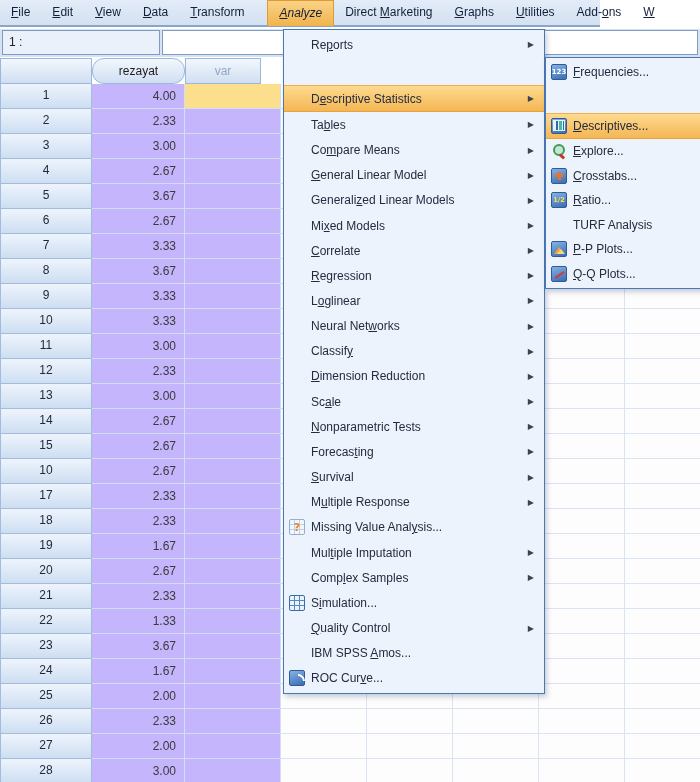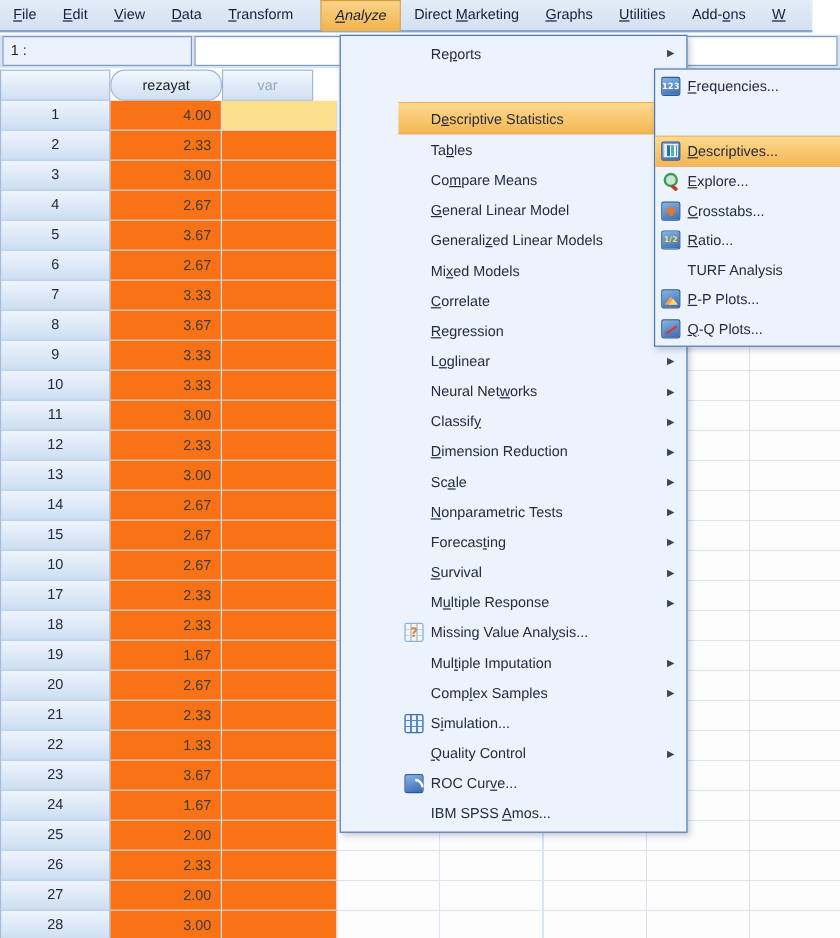"File" .menubar { width: 677px -> 600px }
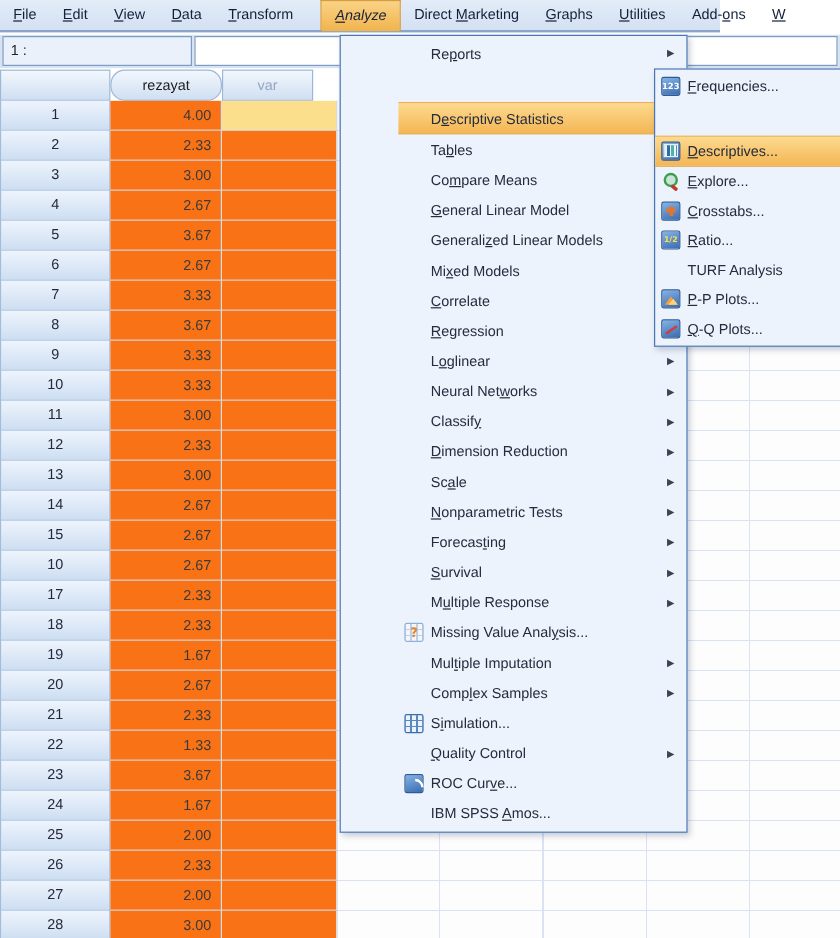"Reports" .dropdown { padding-left: 48px -> none; width: 290px -> 262px }
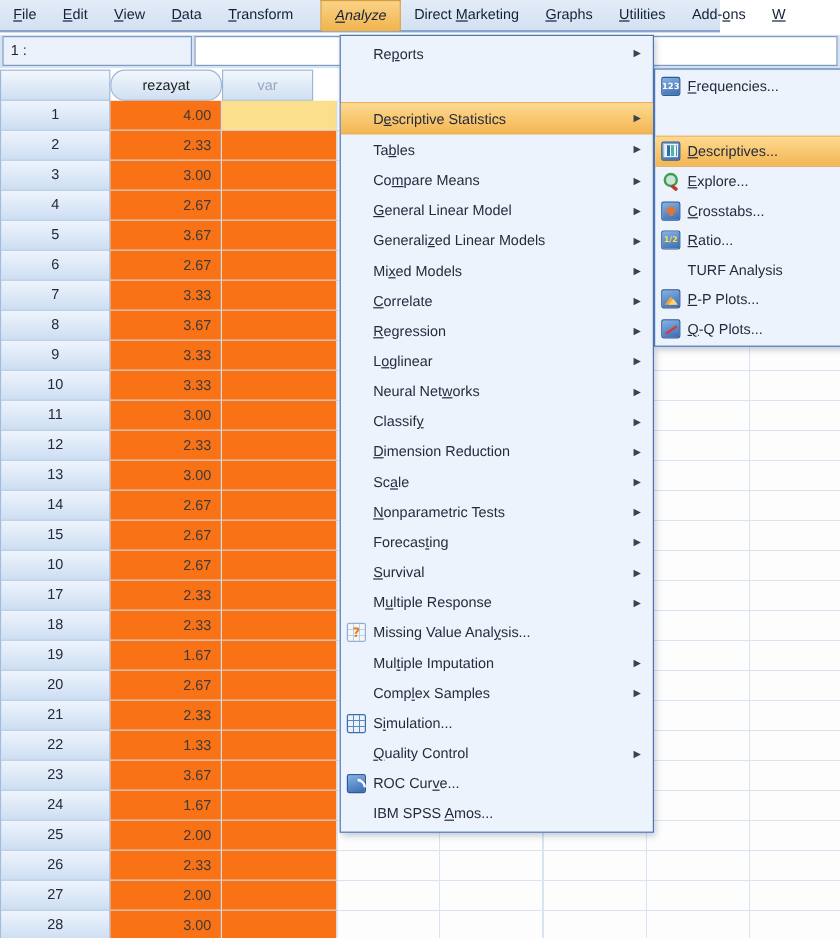"4.00" .cell { background: #f97316 -> #c4b5fd }
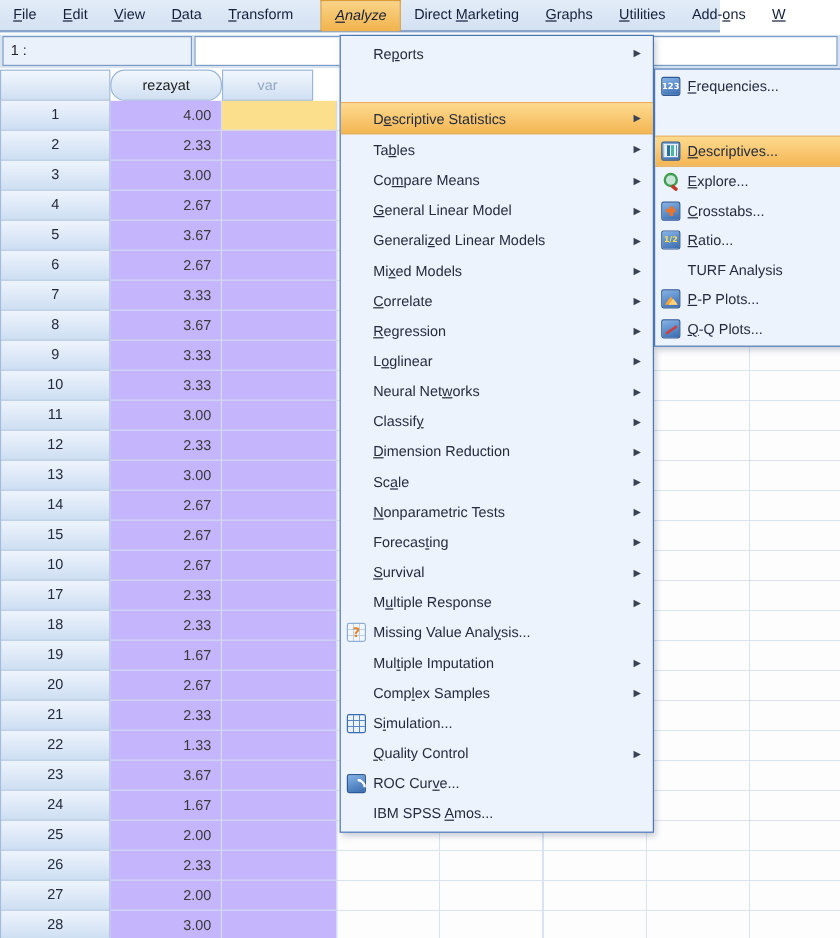"ROC Curve..." div.dd-item { order: before "IBM SPSS Amos..." -> after "IBM SPSS Amos..." }
